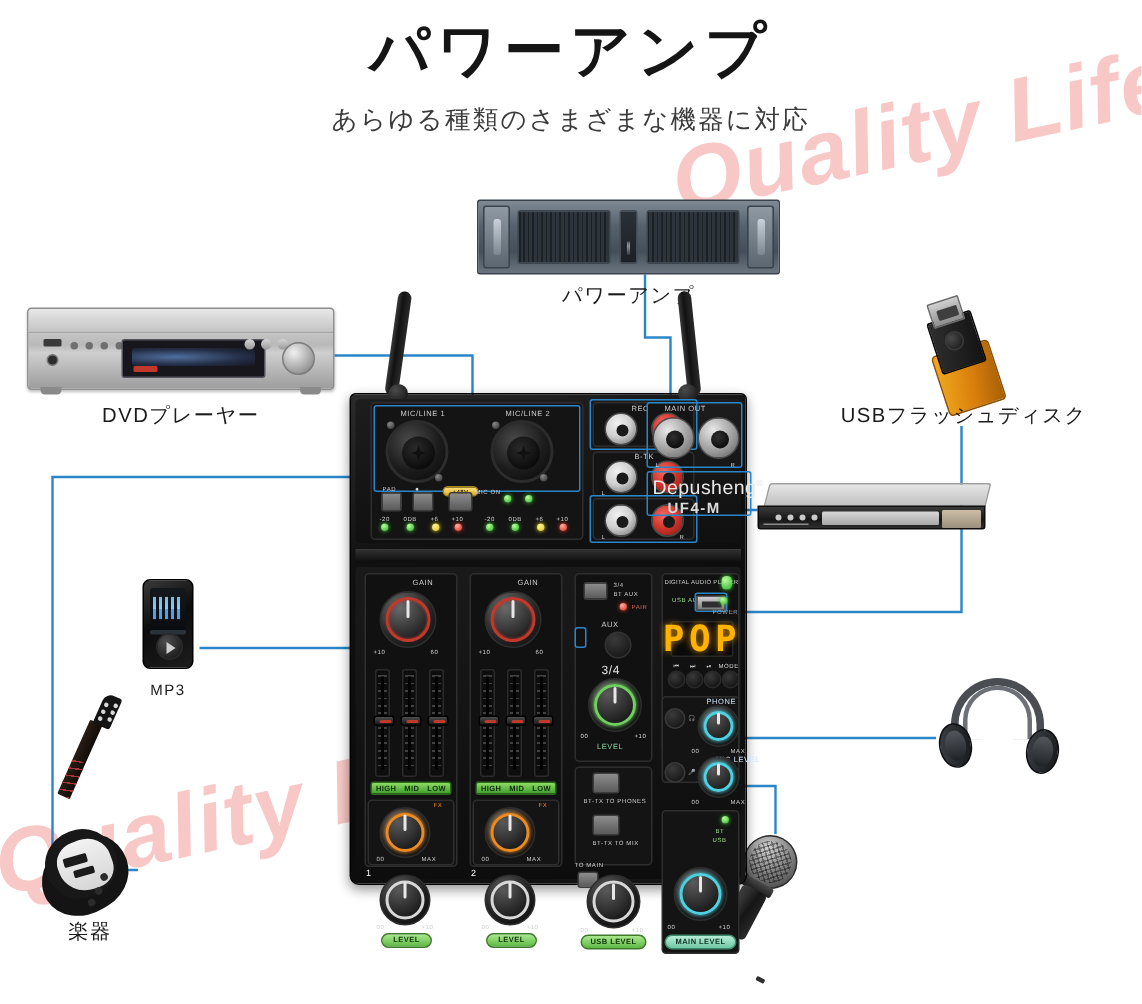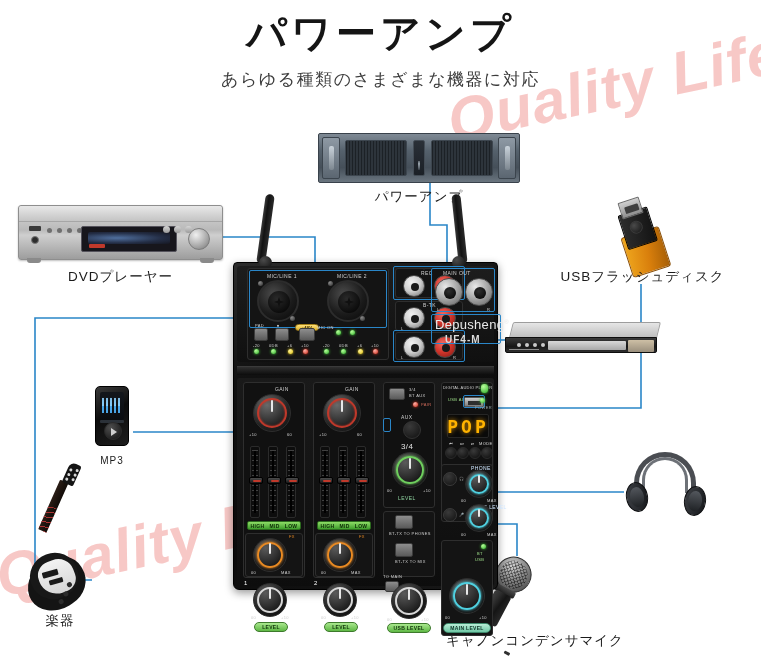"POP" .lcd span { font-size: 18px -> 24px }
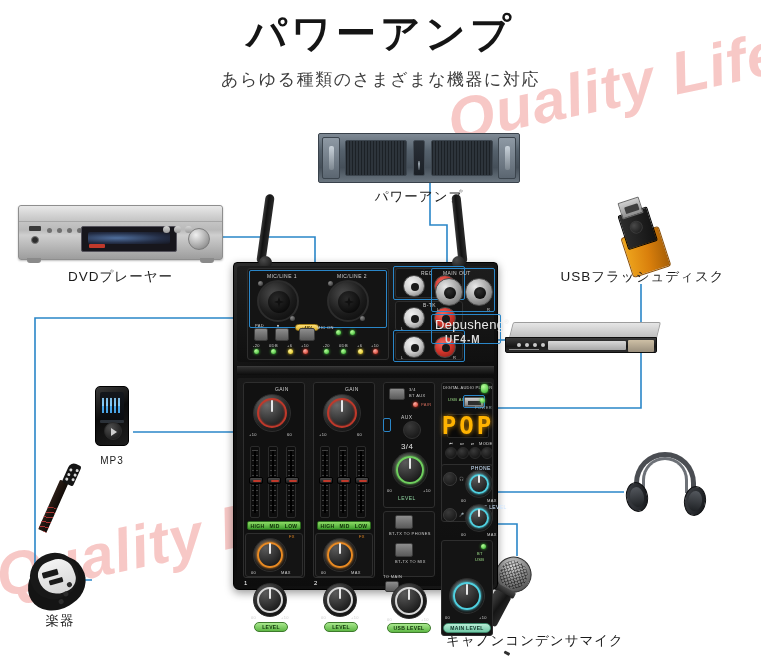"キャノンコンデンサマイク" div.dev-label { html: <div>キャノンコンデンサマイク</div> -> none }
